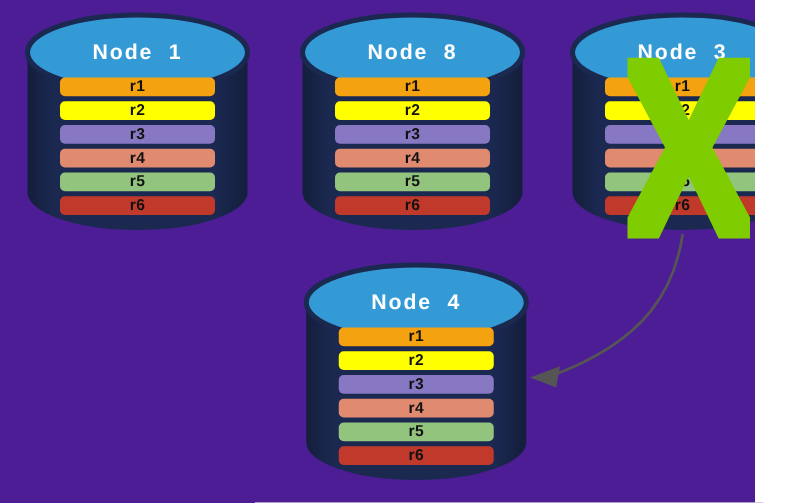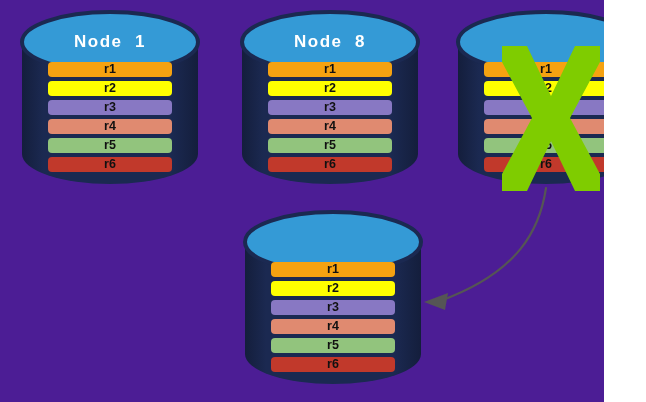"Node 3" div.node-title { html: none -> <div>Node 3</div> }
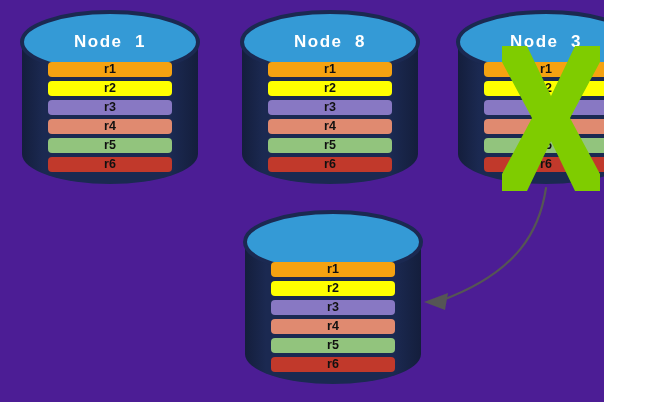"Node 4" div.node-title { html: none -> <div>Node 4</div> }
